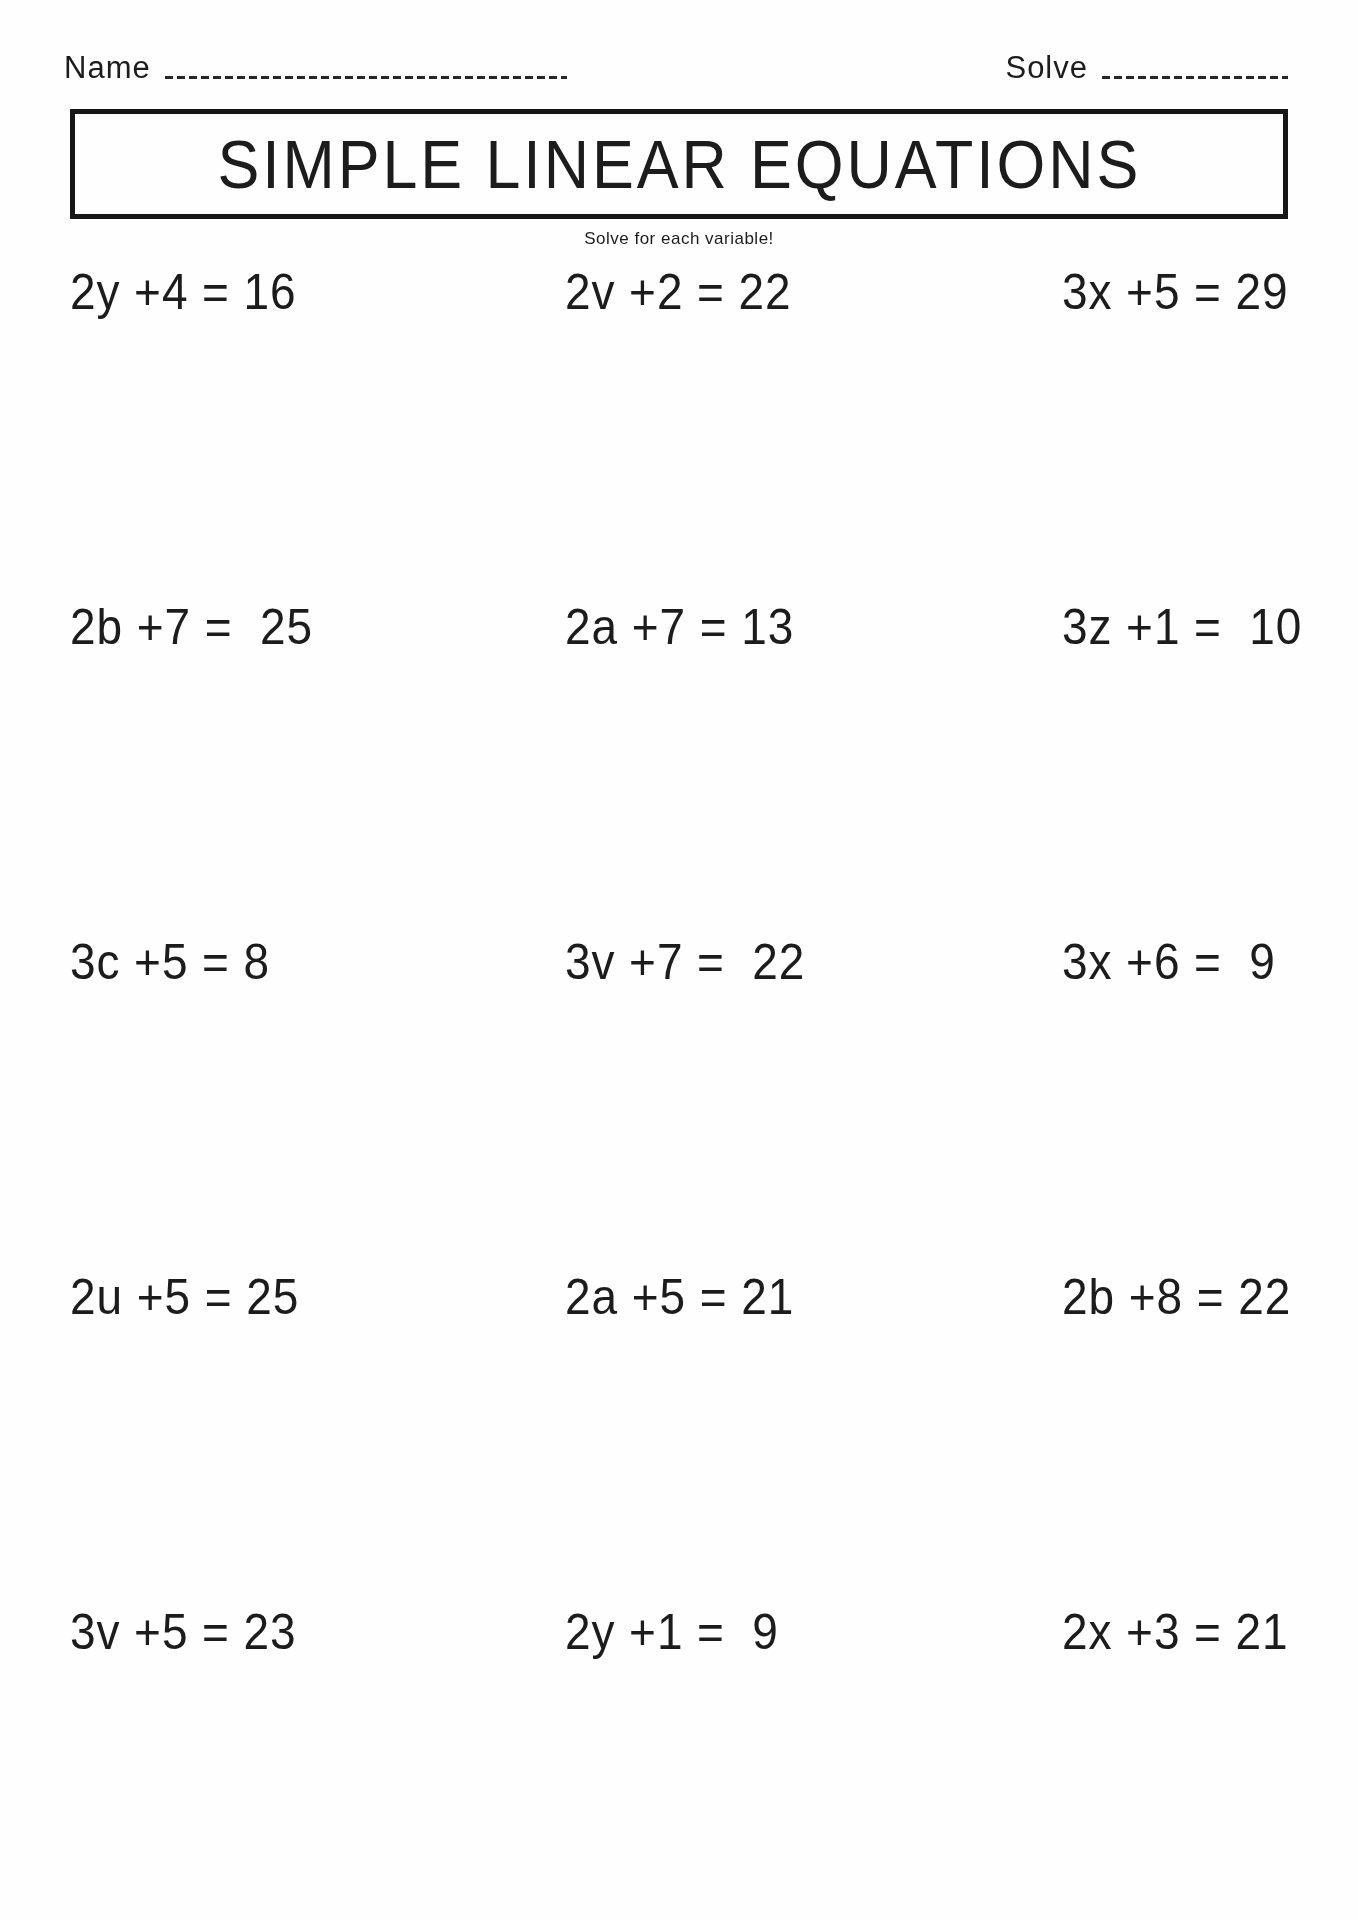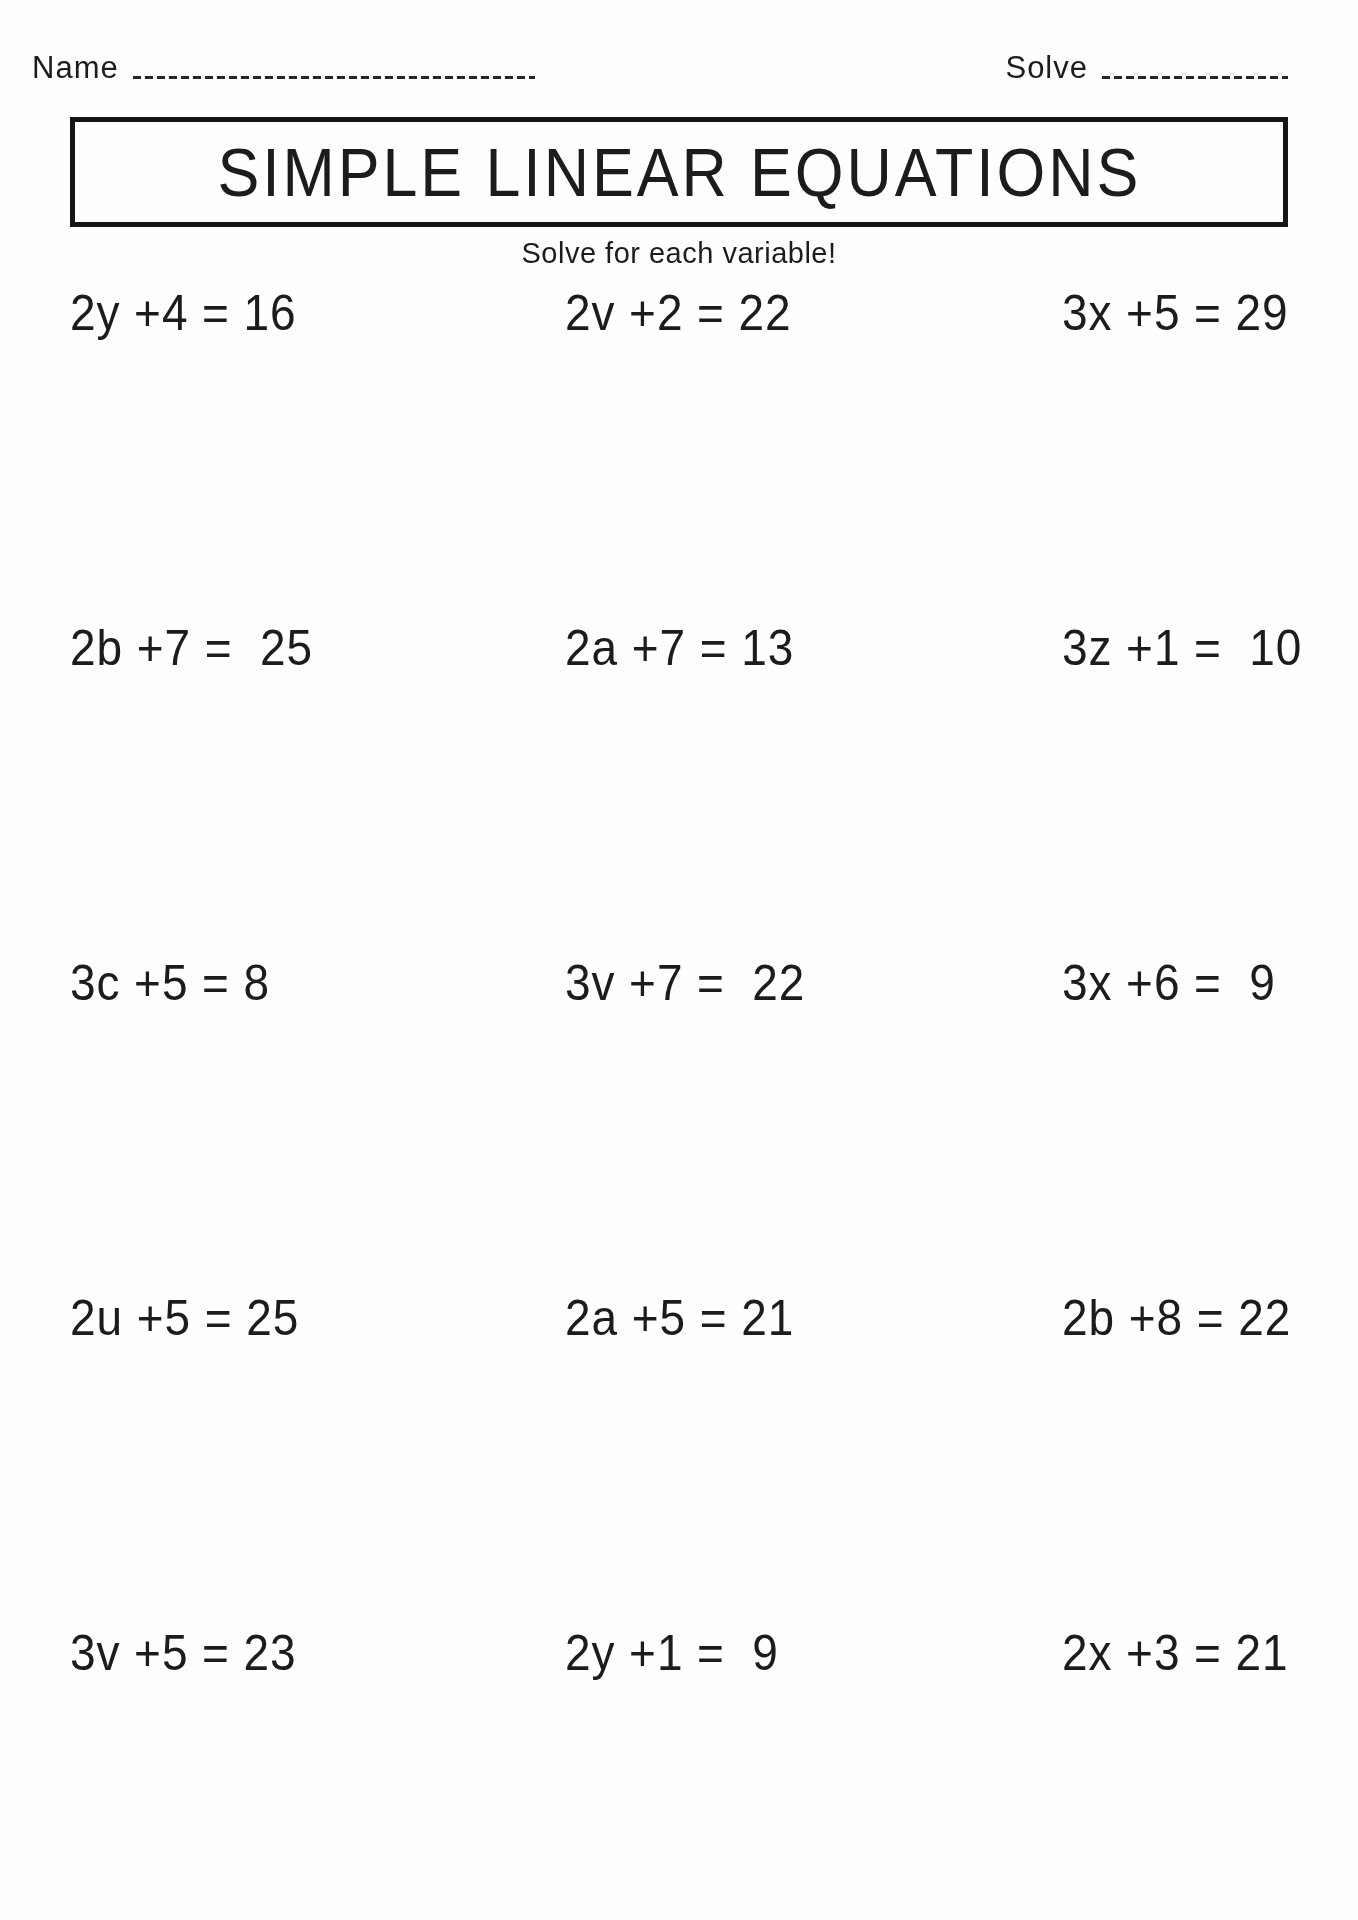"Name" .header { padding: 52px 70px 0 32px -> 52px 70px 0 64px }
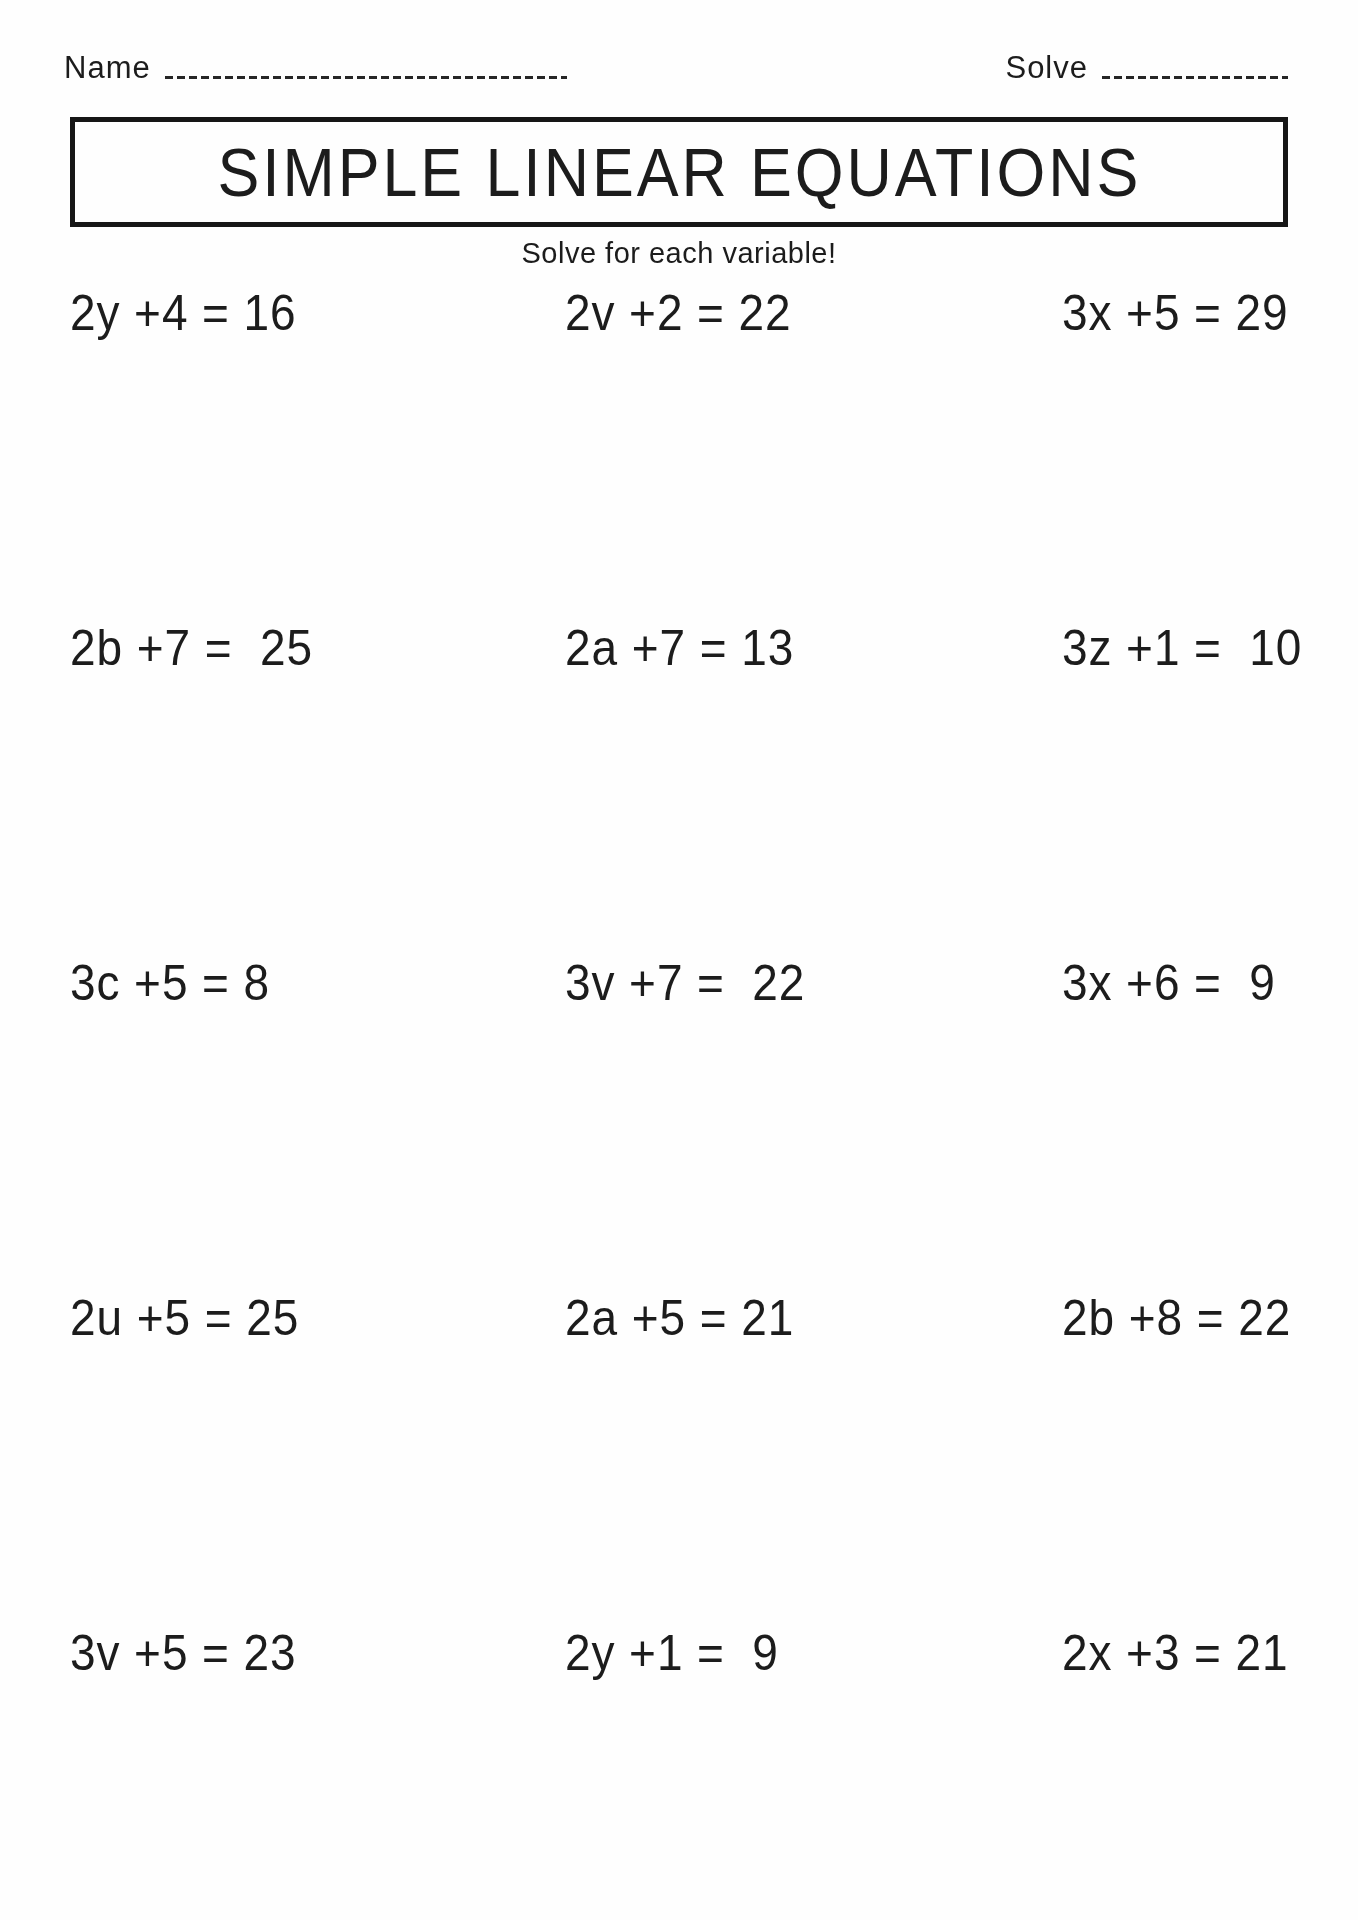"SIMPLE LINEAR EQUATIONS" .title-box { margin: 34px 70px 0 70px -> 26px 70px 0 70px }
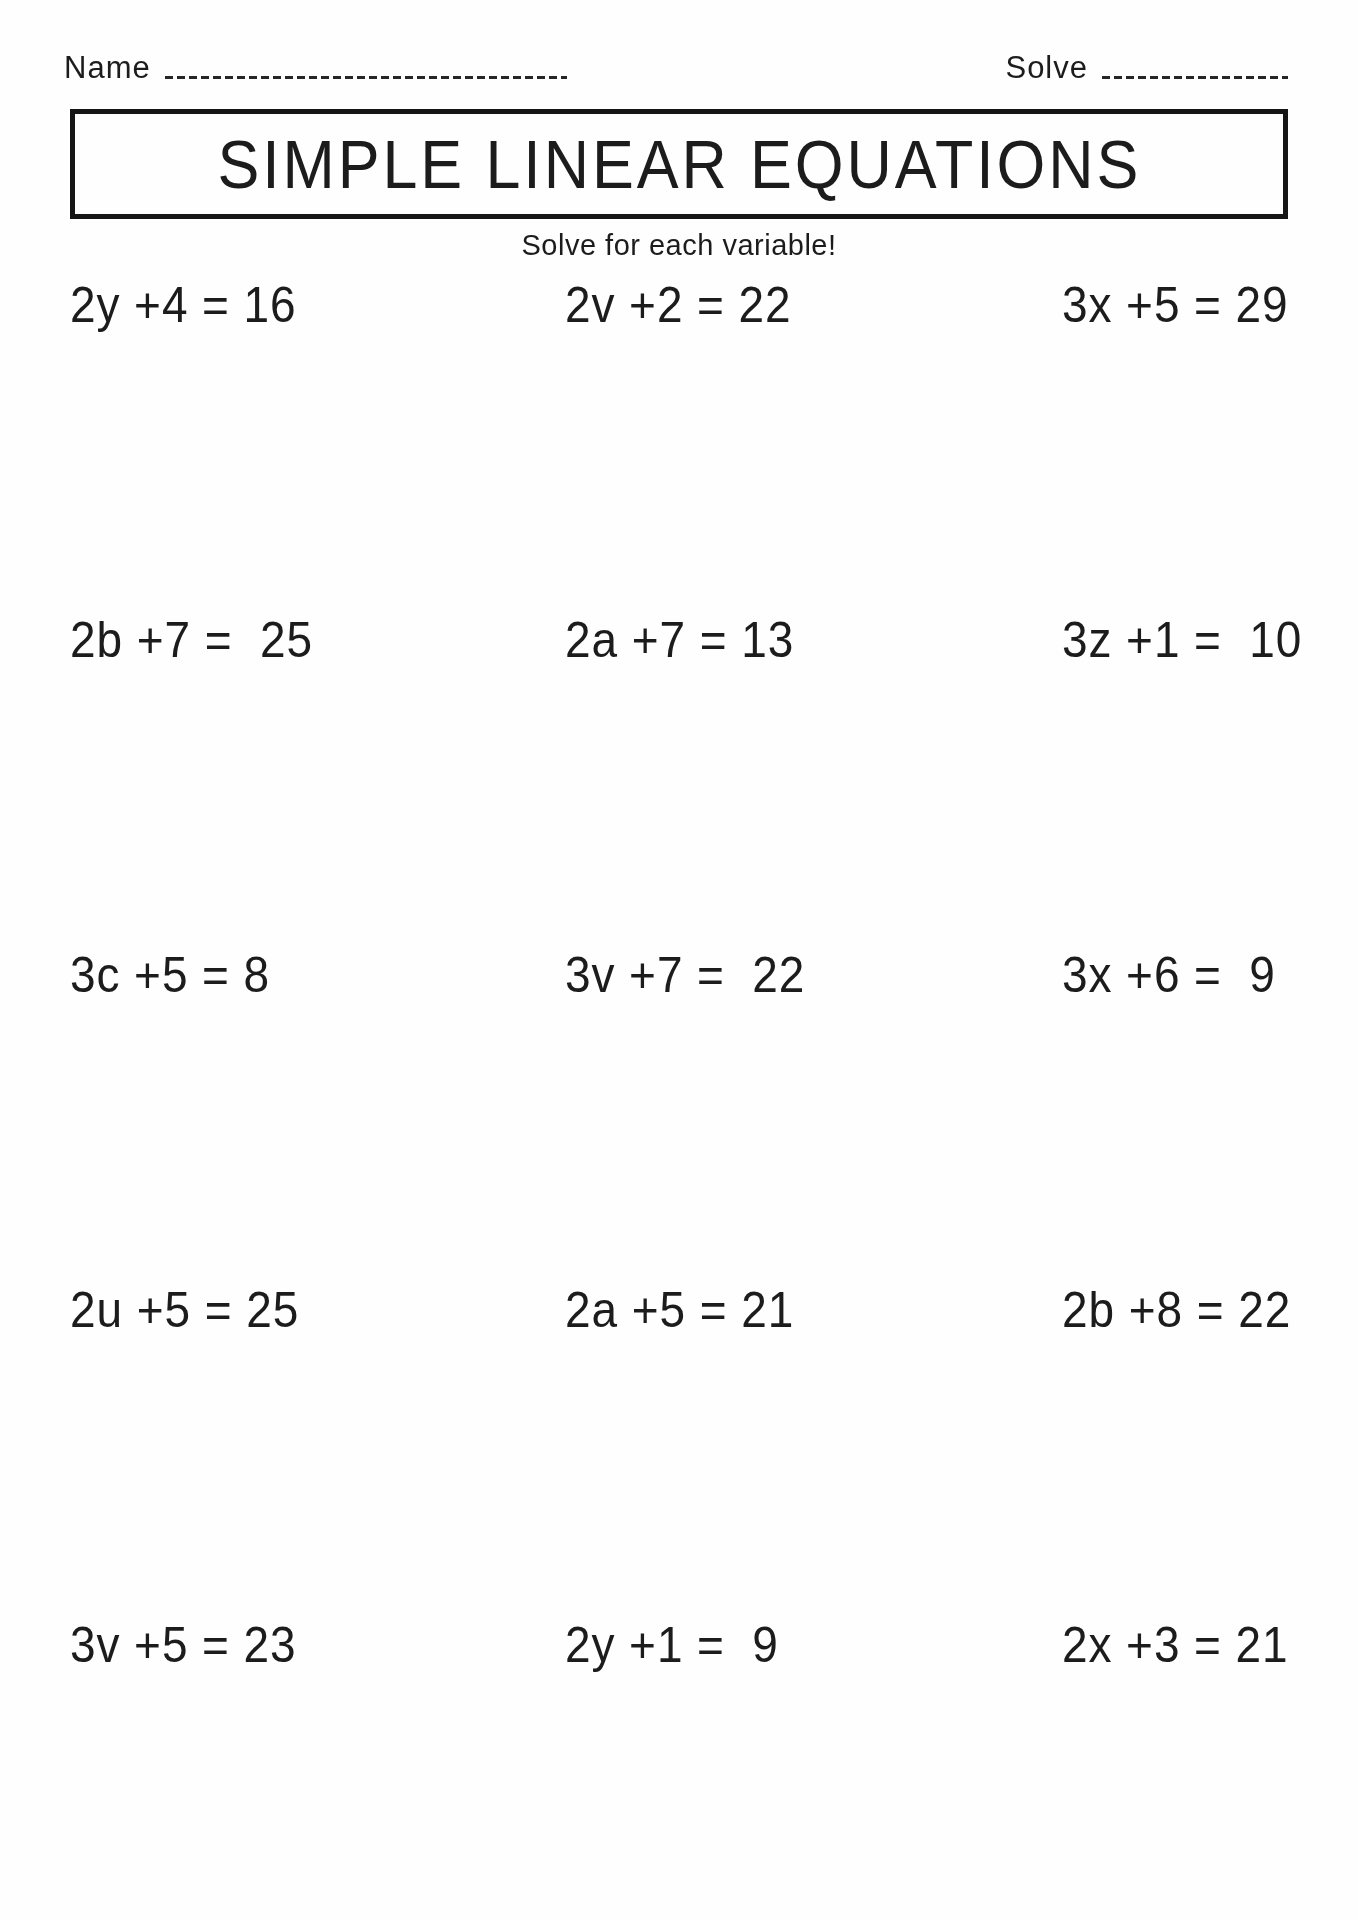"Solve for each variable!" .subtitle { font-size: 29px -> 17px }
